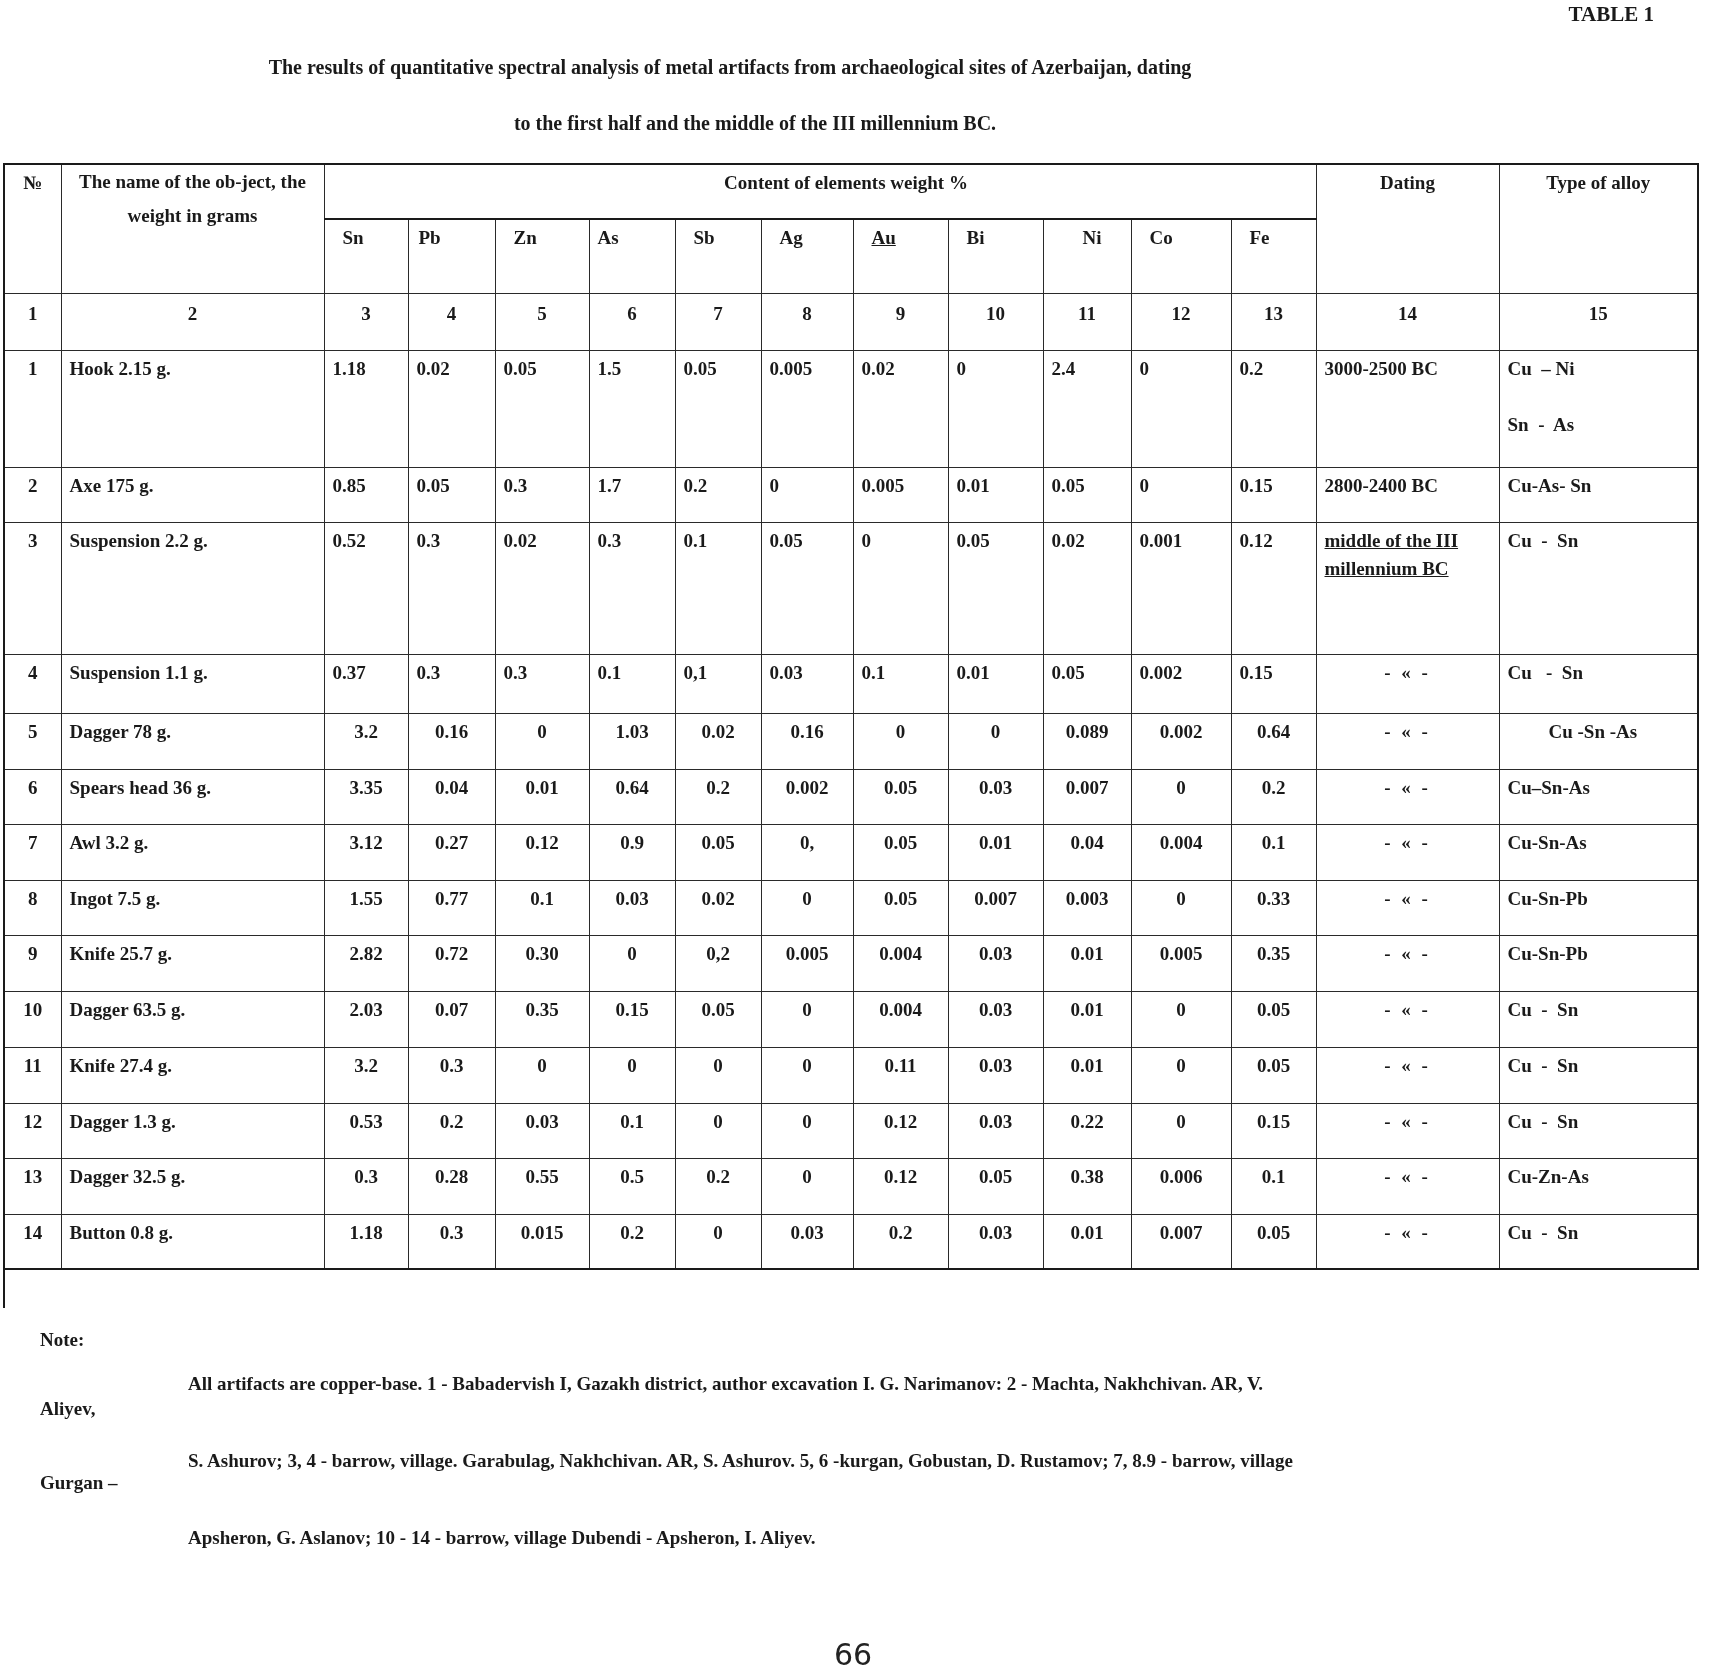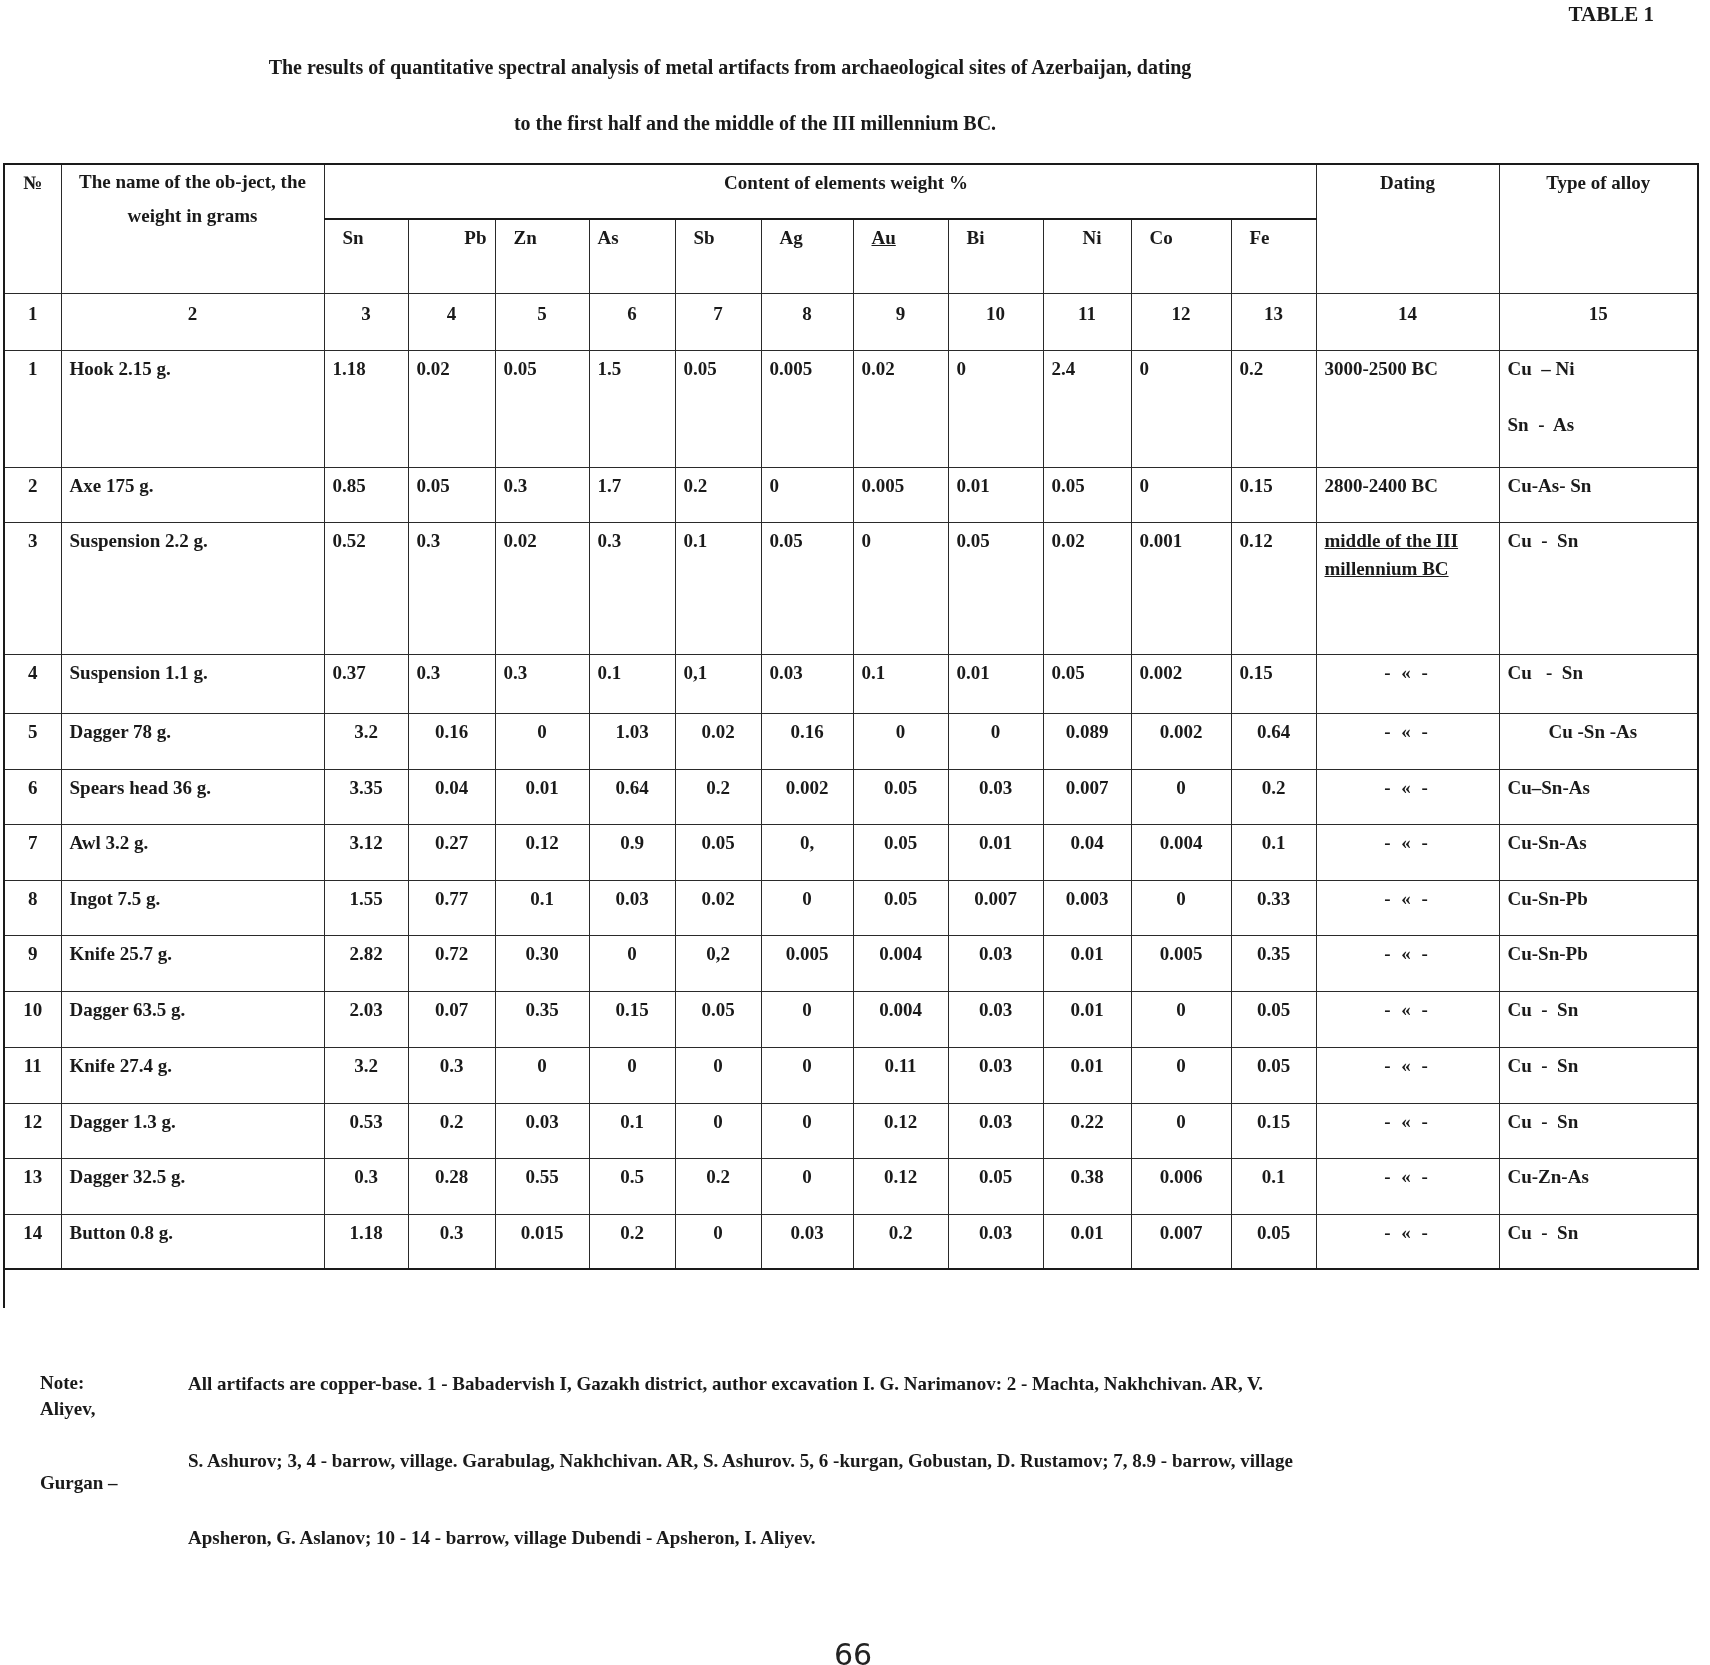"Pb" th { text-align: right -> left }
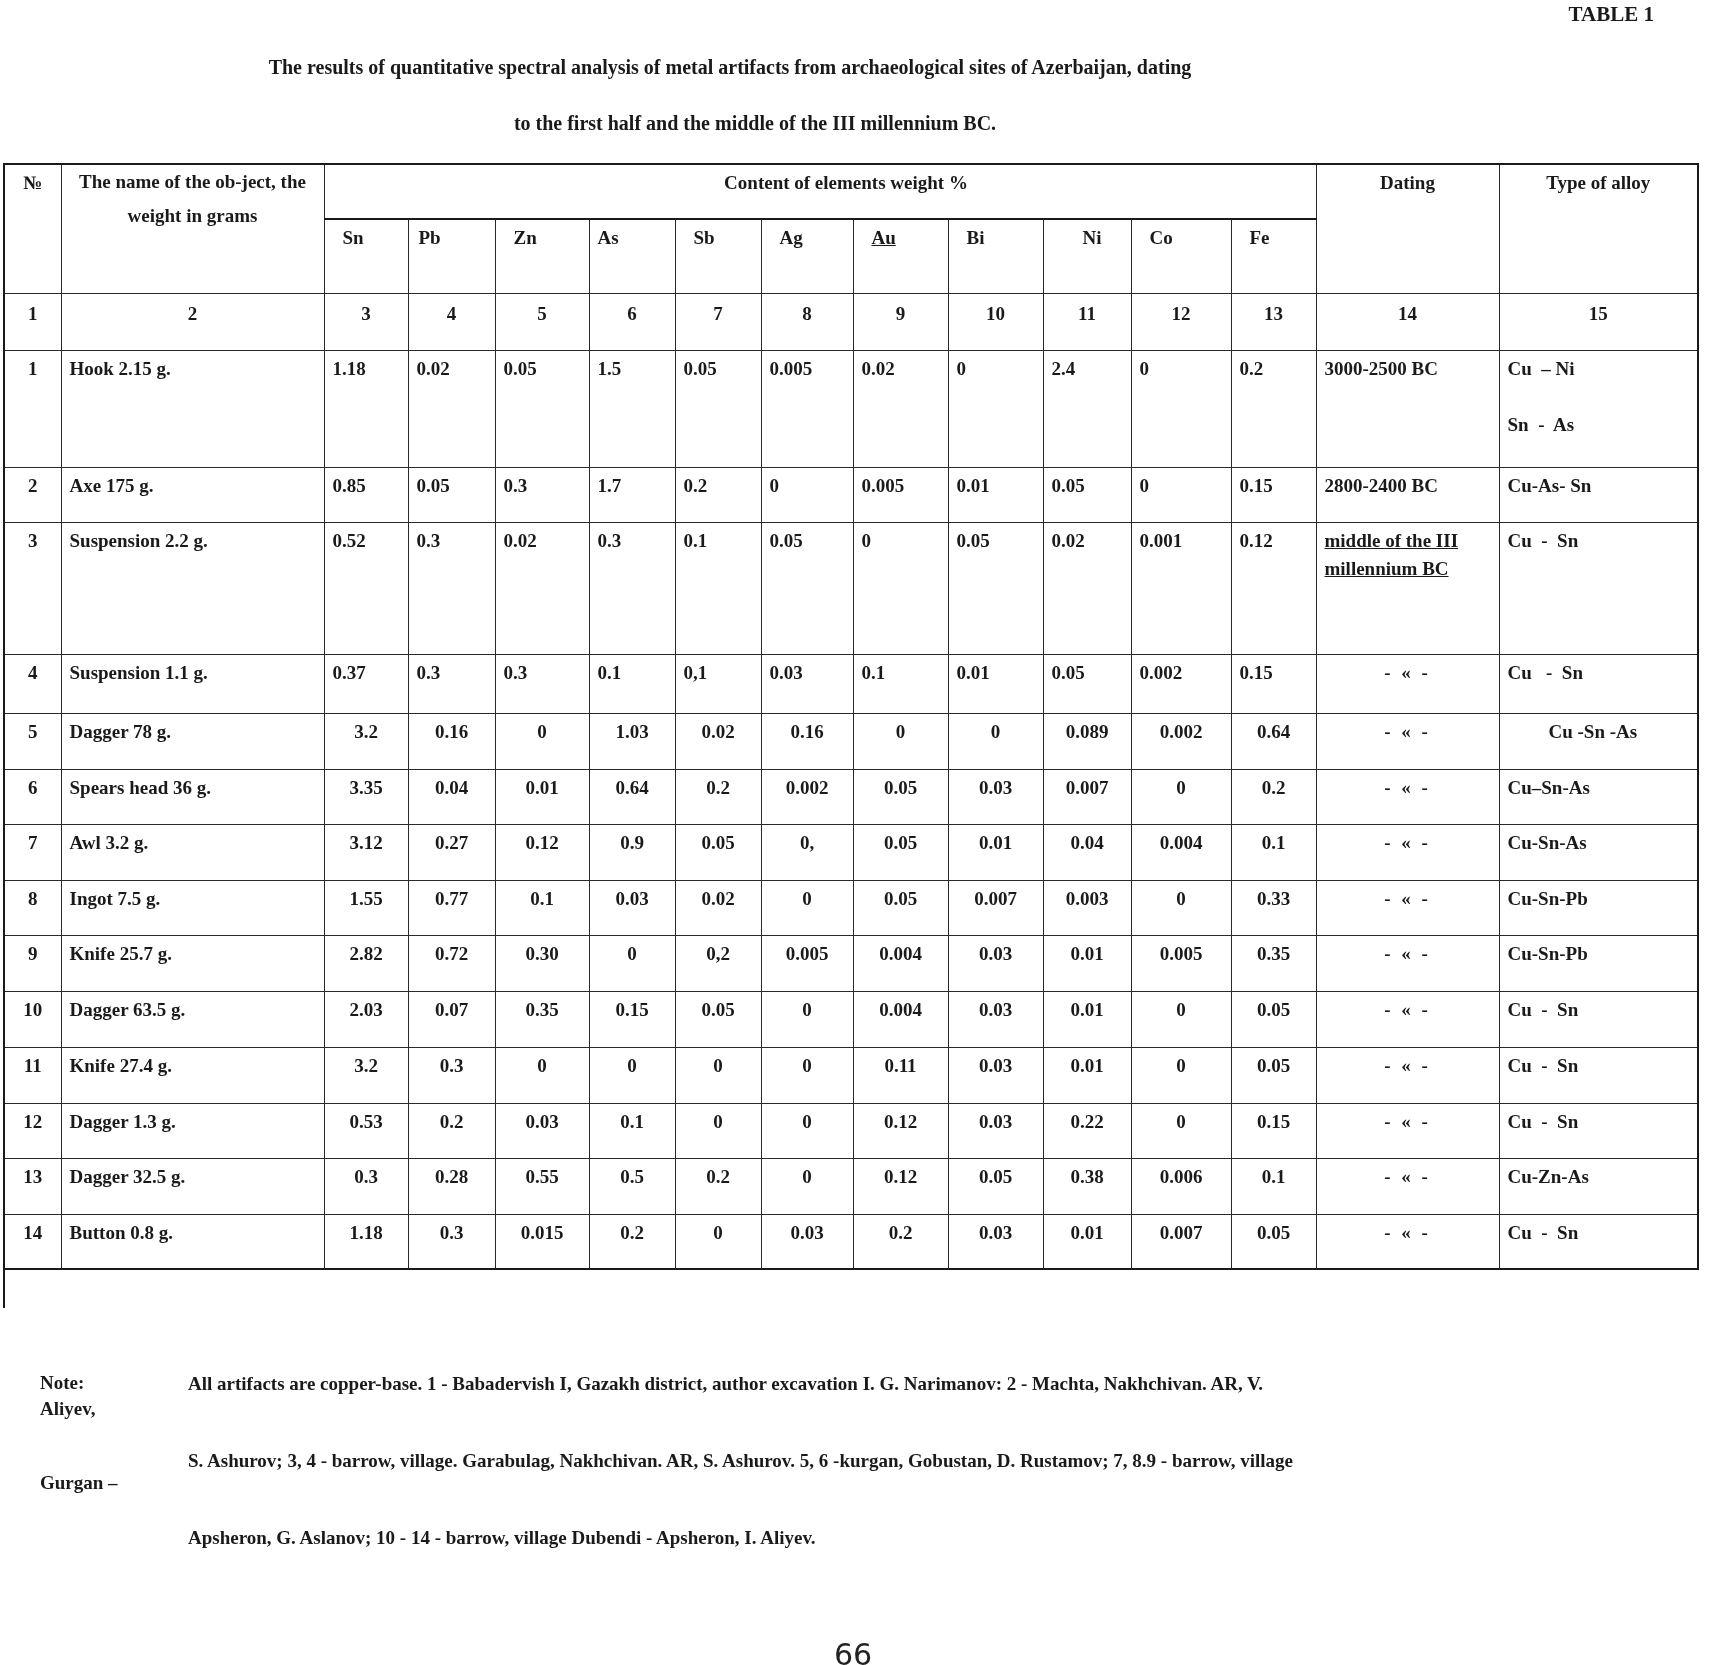"Note:" div.note-label { top: 1372px -> 1329px }
